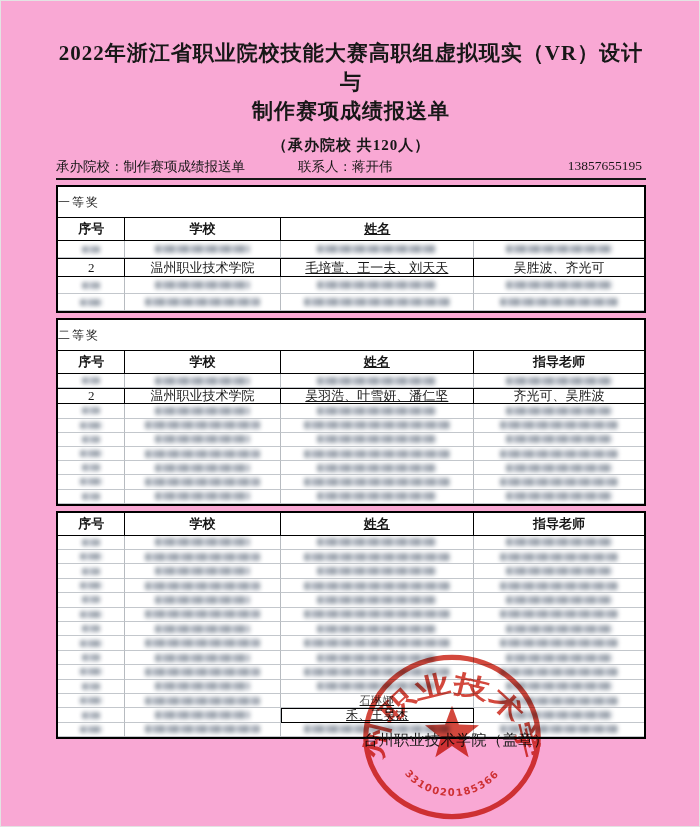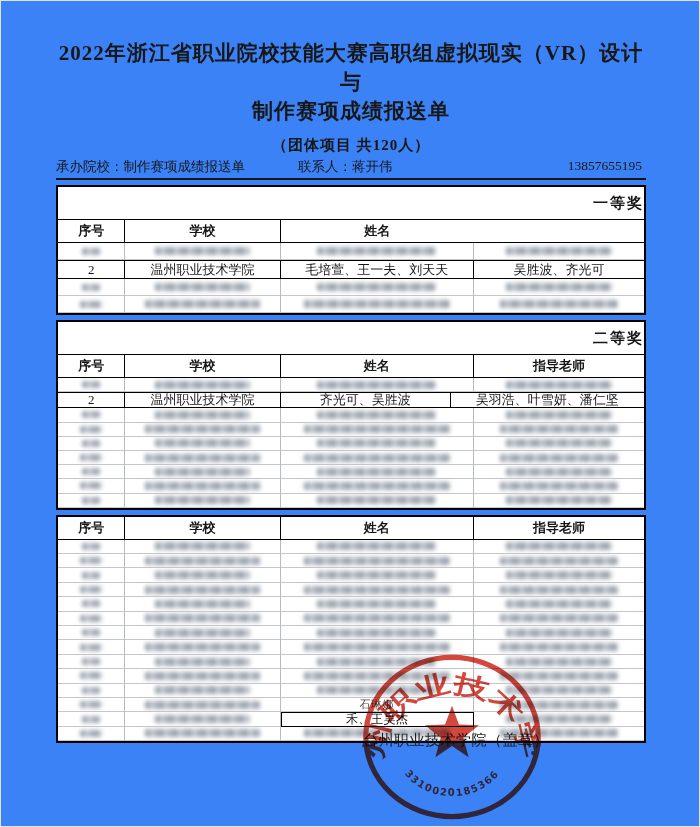"2022年浙江省职业院校技能大赛高职组虚拟现实（VR）设计与" .page { background: #3b82f6 -> #f9a8d4 }
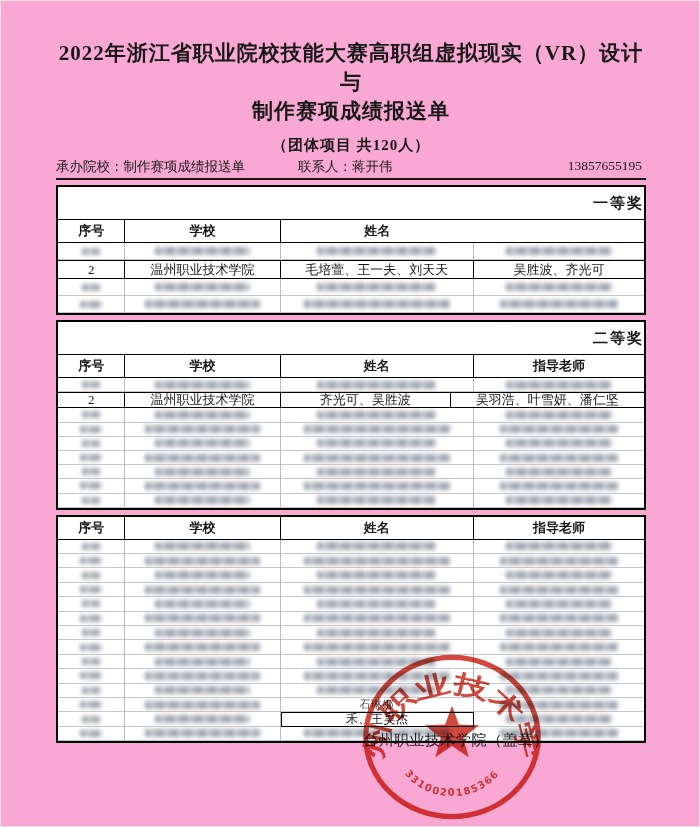"（团体项目 共120人）" div.subtitle { text: 团体项目 -> 承办院校 }
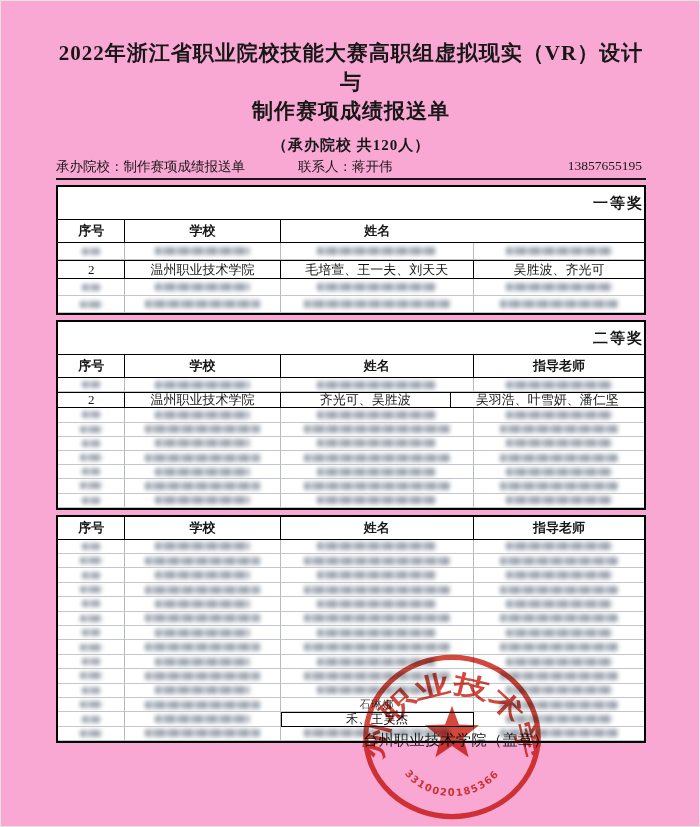"一等奖" .t-title { font-size: 15px -> 12px; font-weight: bold -> normal; text-align: right -> left }
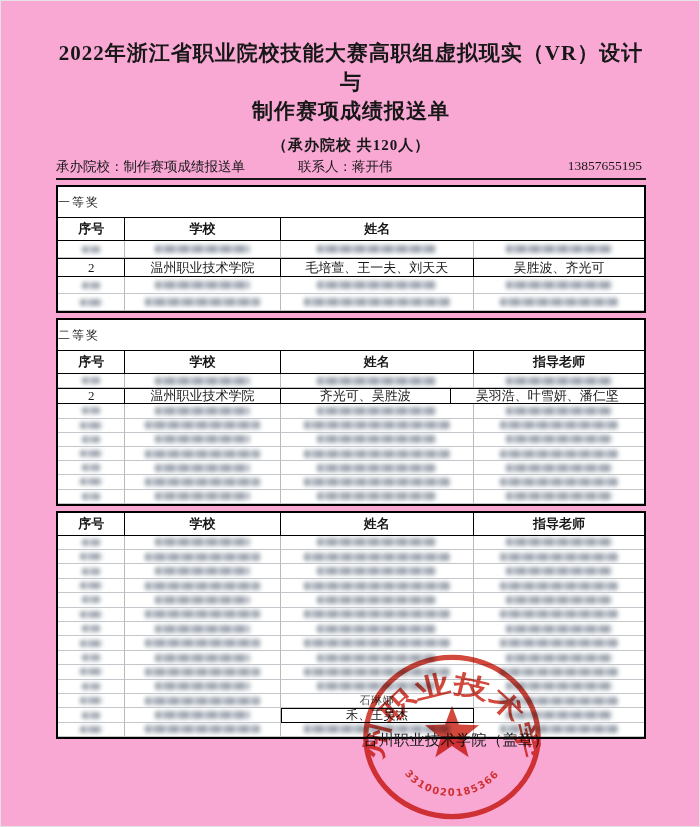"姓名" .c2 { text-decoration: none -> underline }
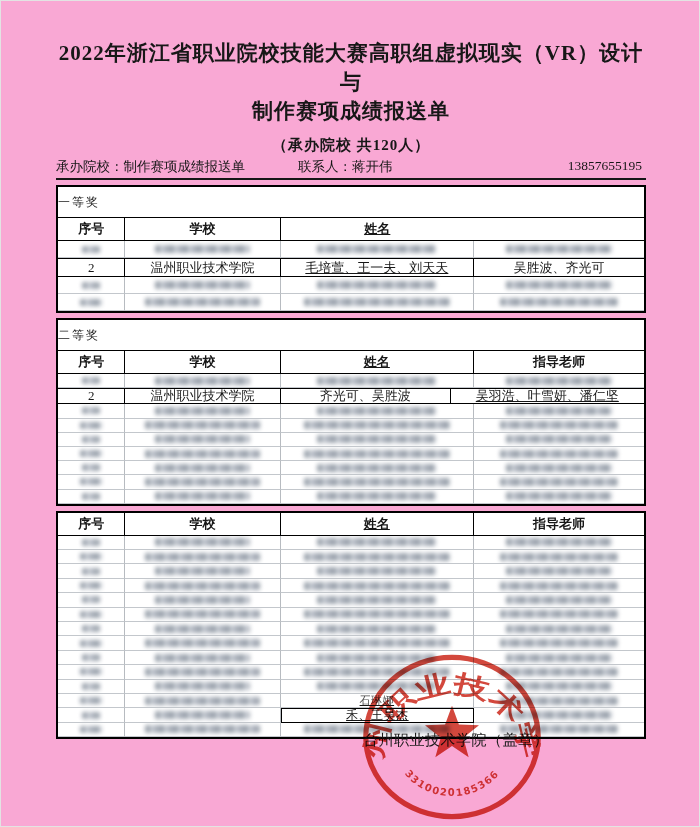"齐光可、吴胜波" div.cell { order: before "吴羽浩、叶雪妍、潘仁坚" -> after "吴羽浩、叶雪妍、潘仁坚" }
